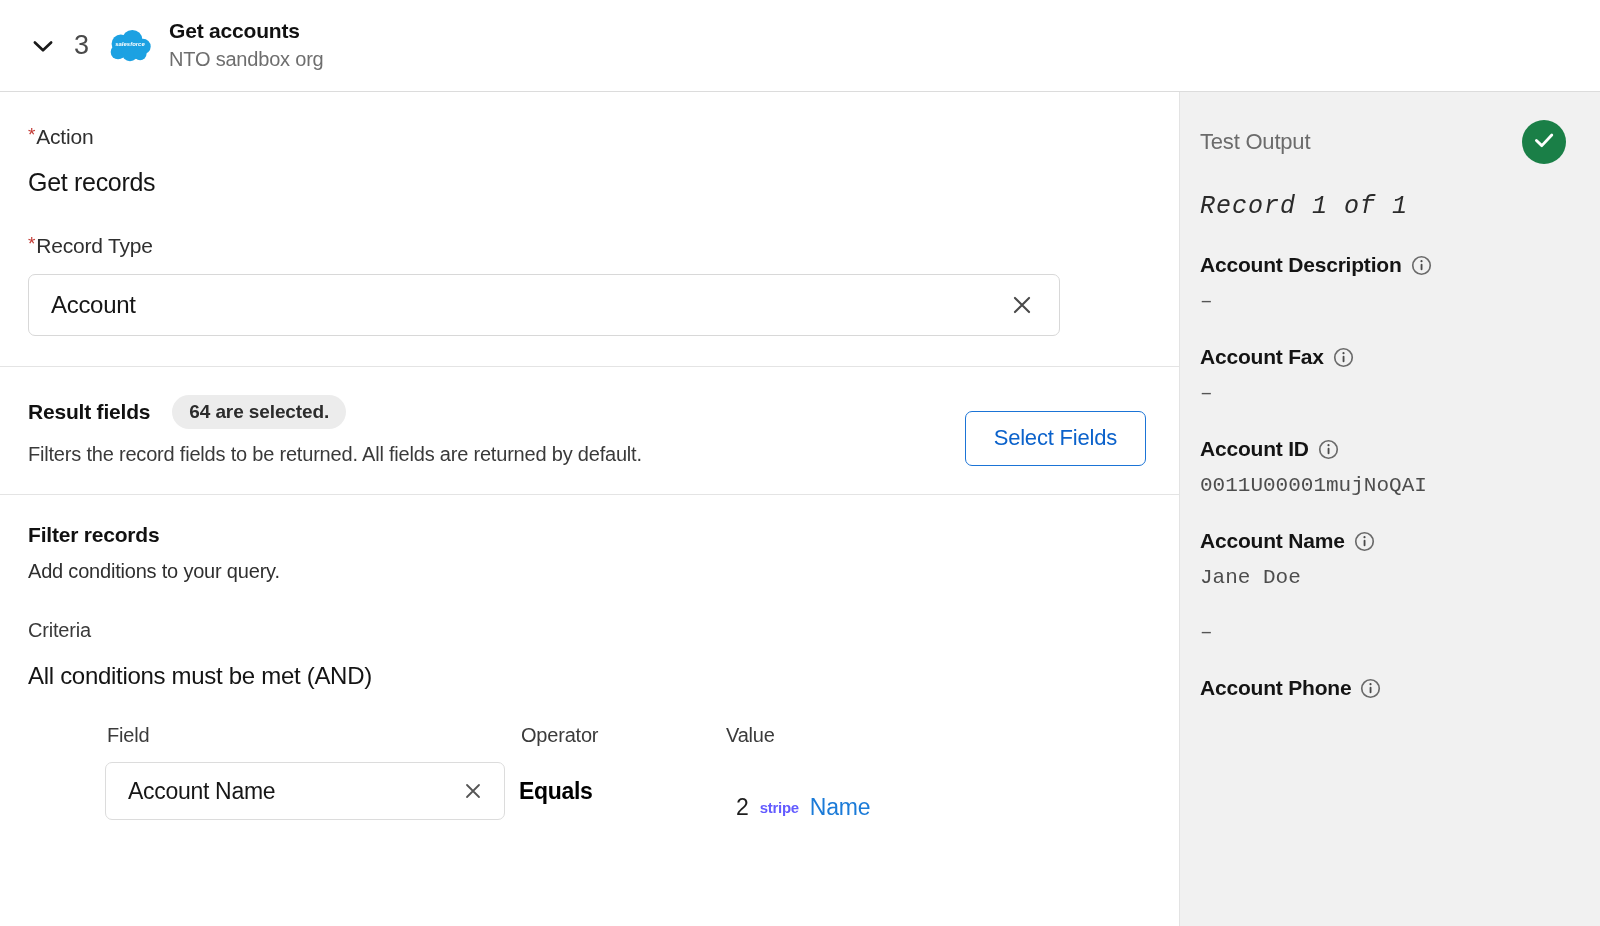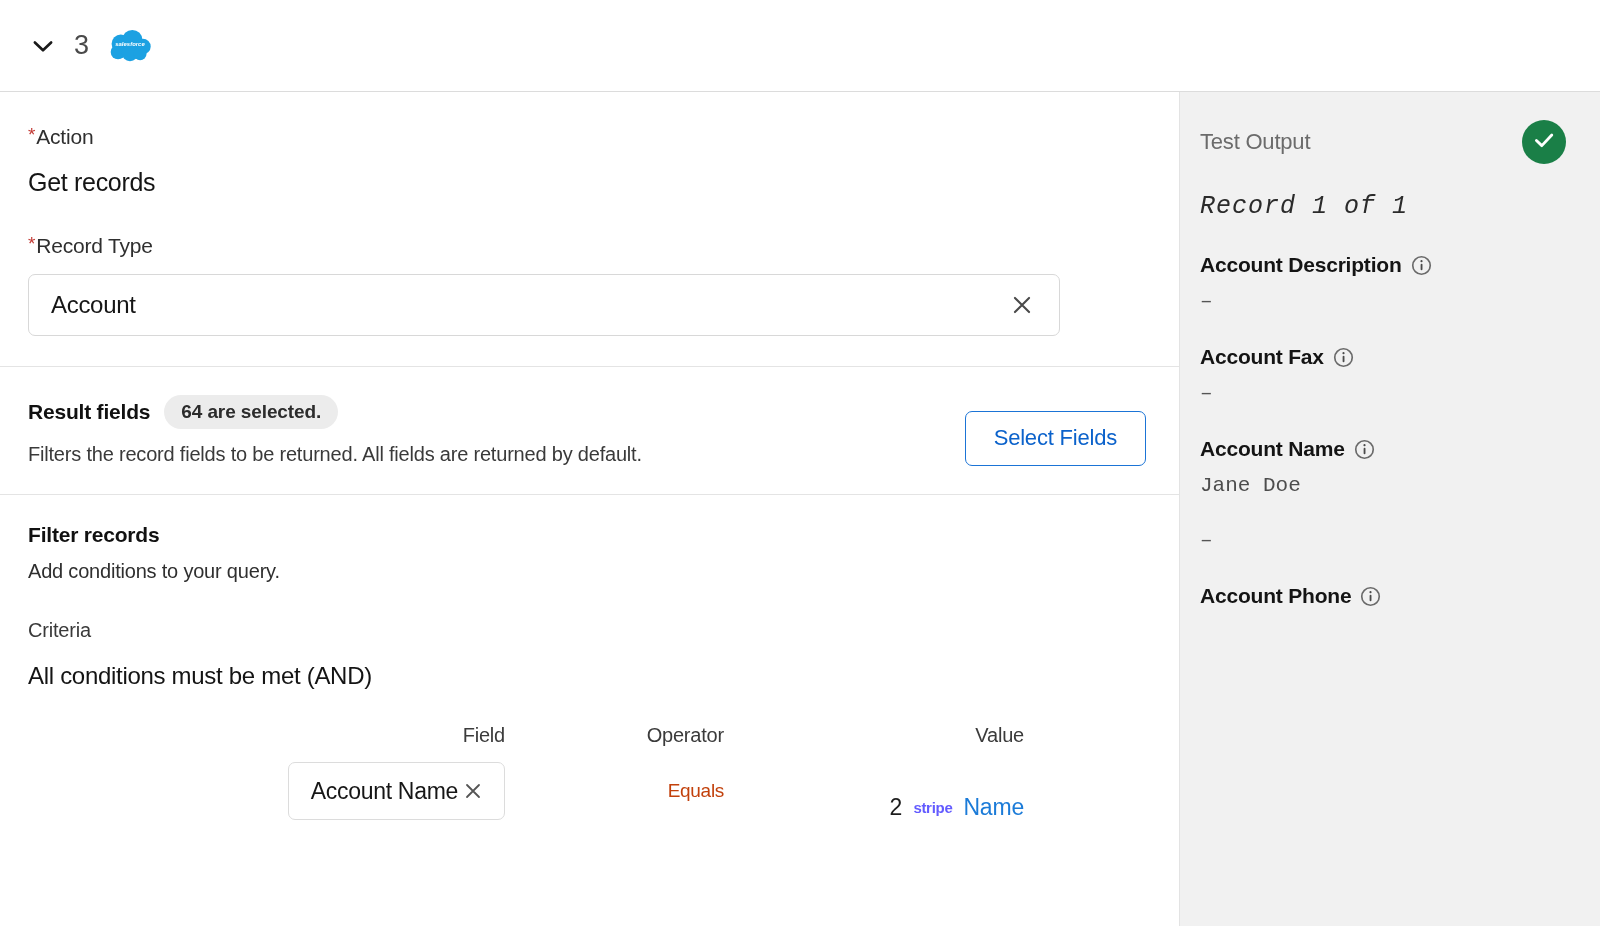"Get accounts" div.step-titles { html: none -> <div> <div>Get accounts</div> <div>NTO sandbox org</div> </div> }
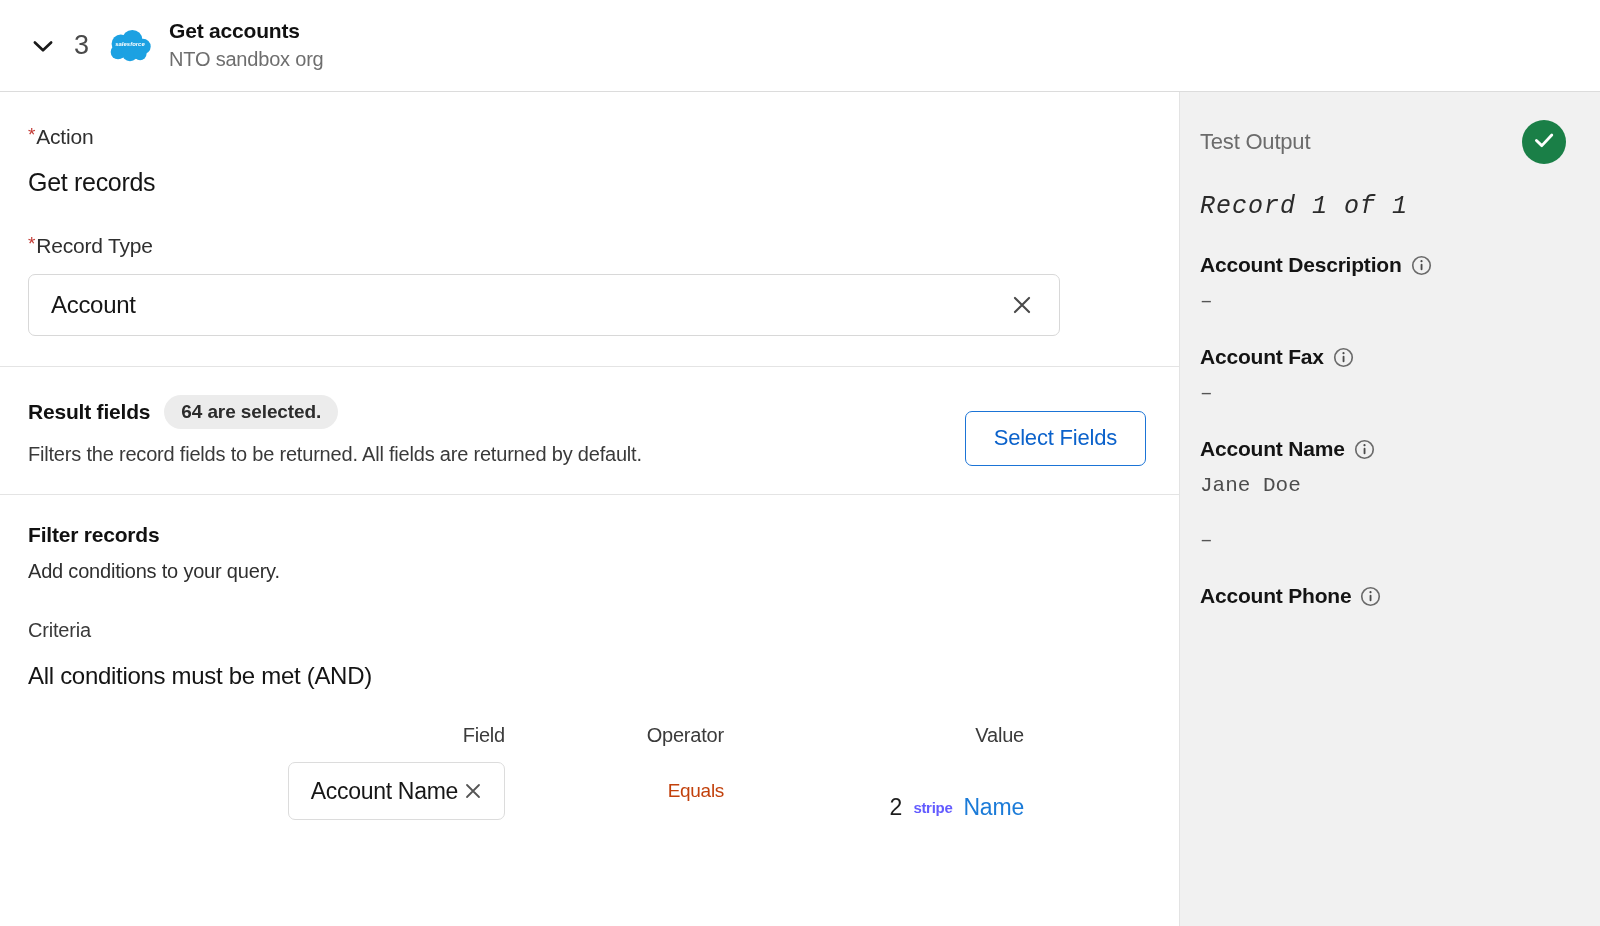"Result fields" .result-title-row { gap: none -> 8px }
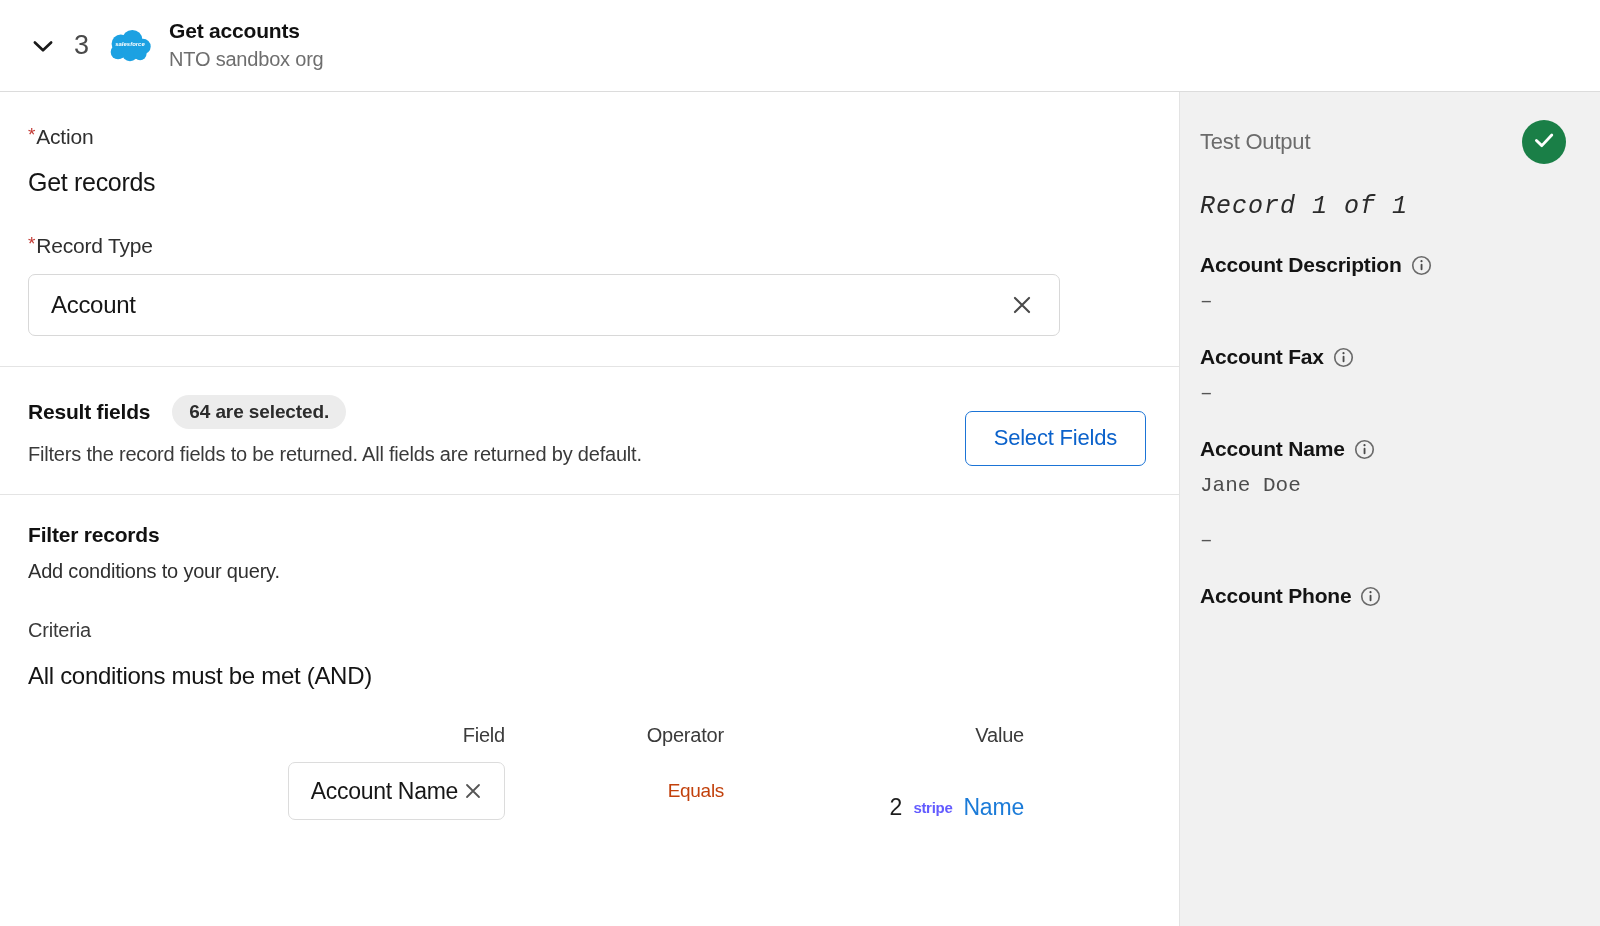"Account ID" div.out-field { html: none -> <div> <div> <span>Account ID</span> <span> <svg> <circle></circle> <circle></circle> <rect></rect> </svg> </span> </div> <div>0011U00001mujNoQAI</div> </div> }
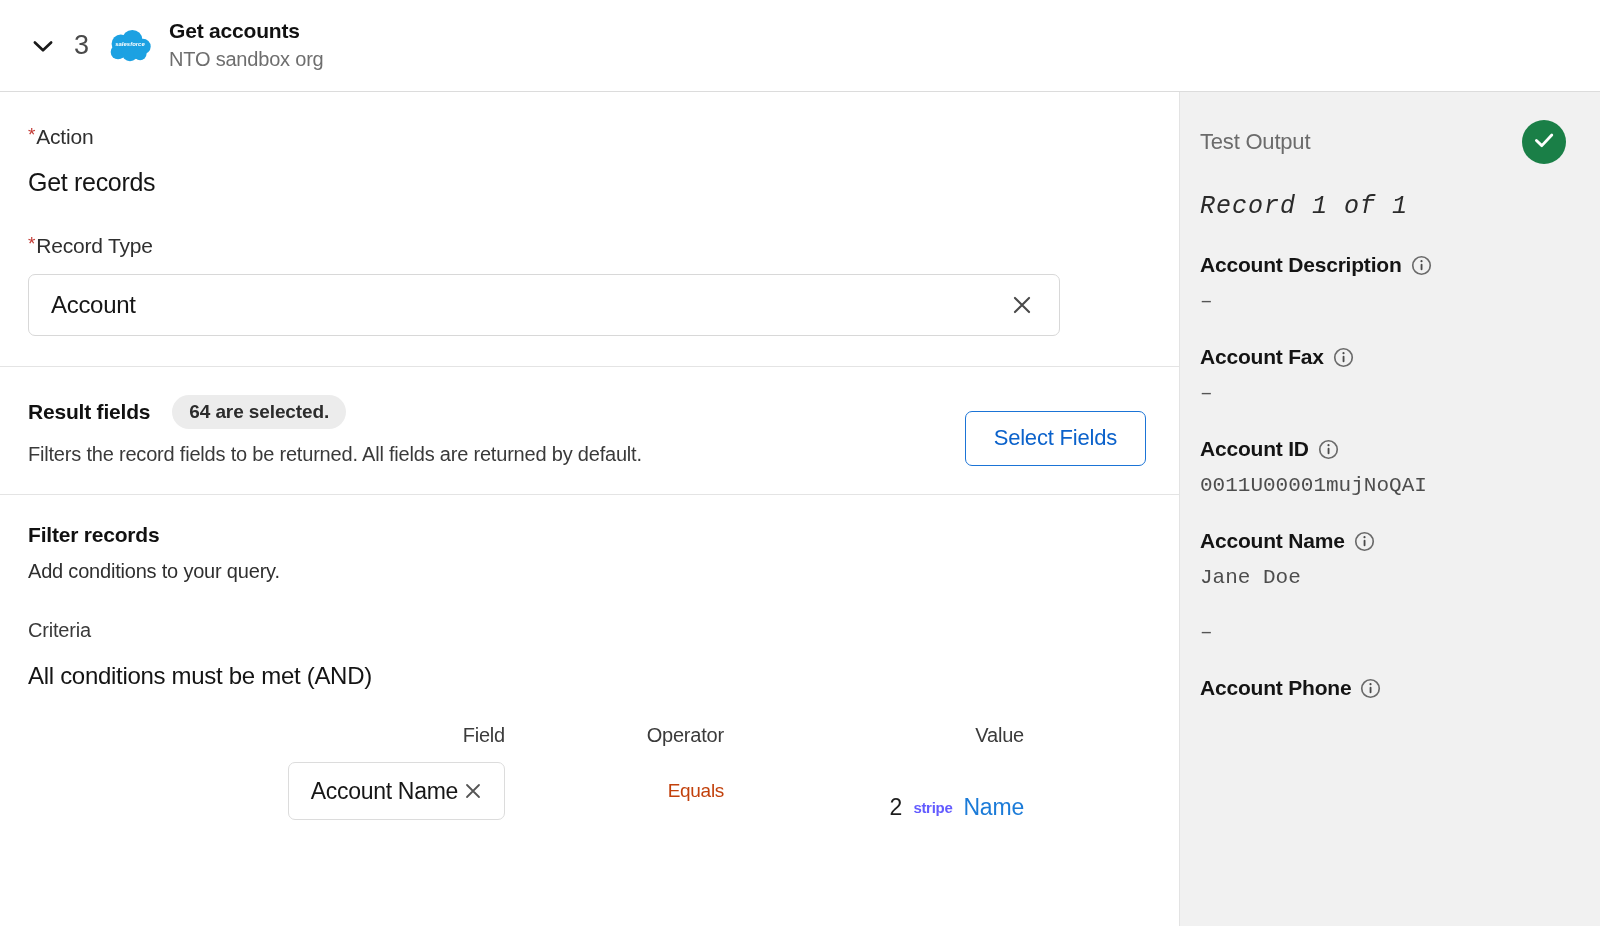"Field" .cond-col { align-items: flex-end -> none }
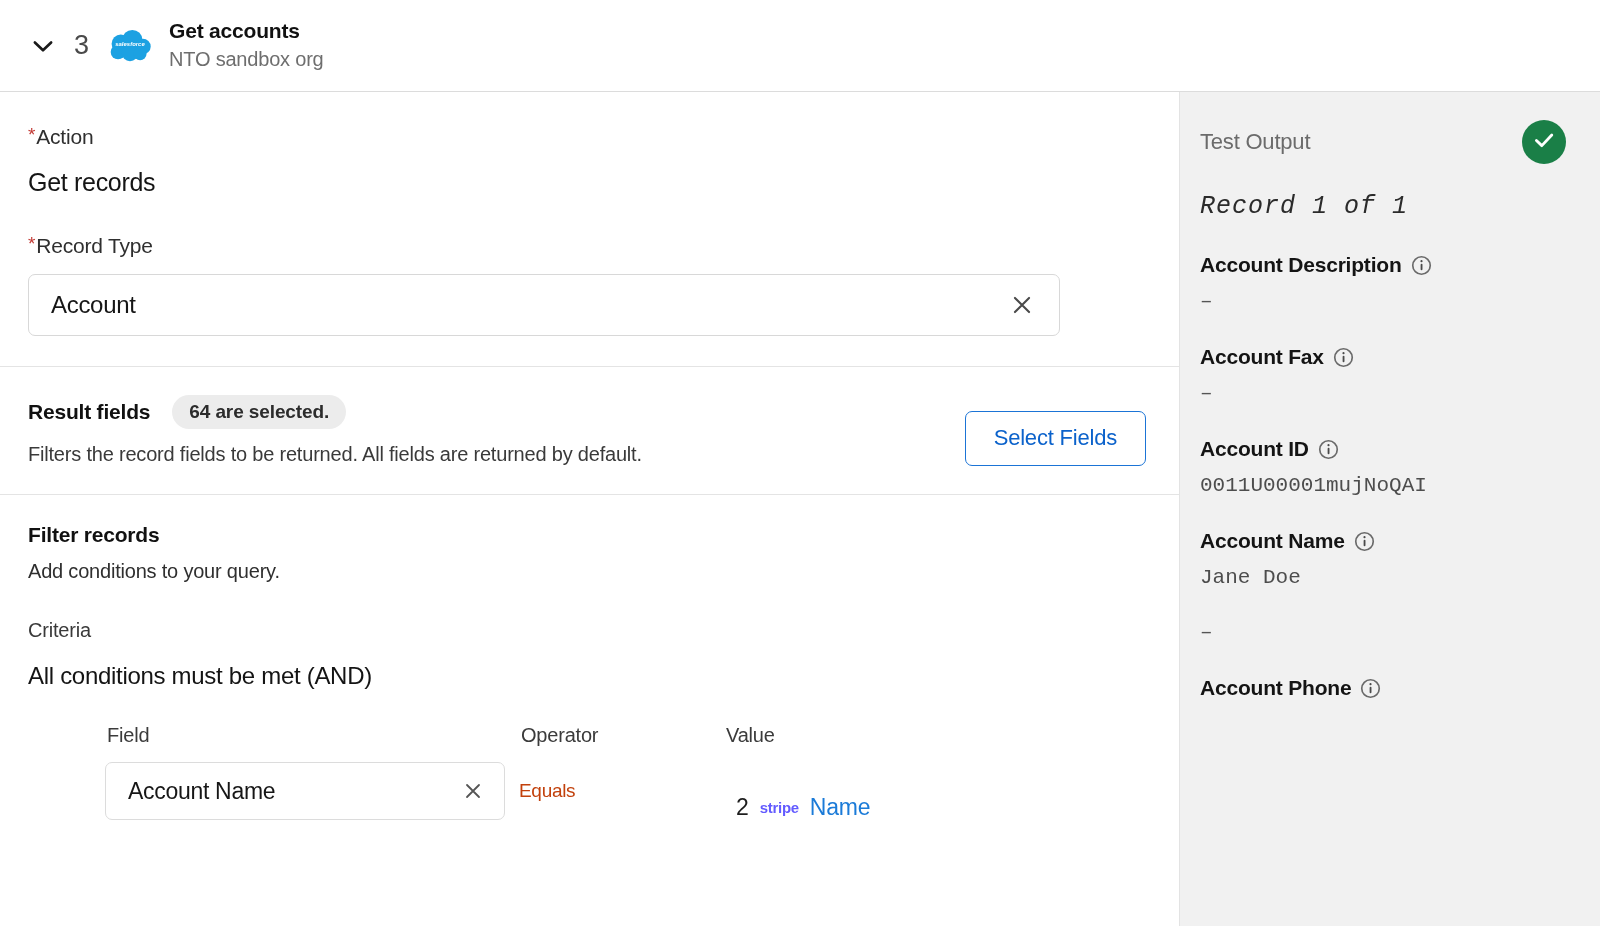"Equals" .cond-static { color: #c2410c -> #000000; font-size: 19px -> 23px; font-weight: none -> bold }
